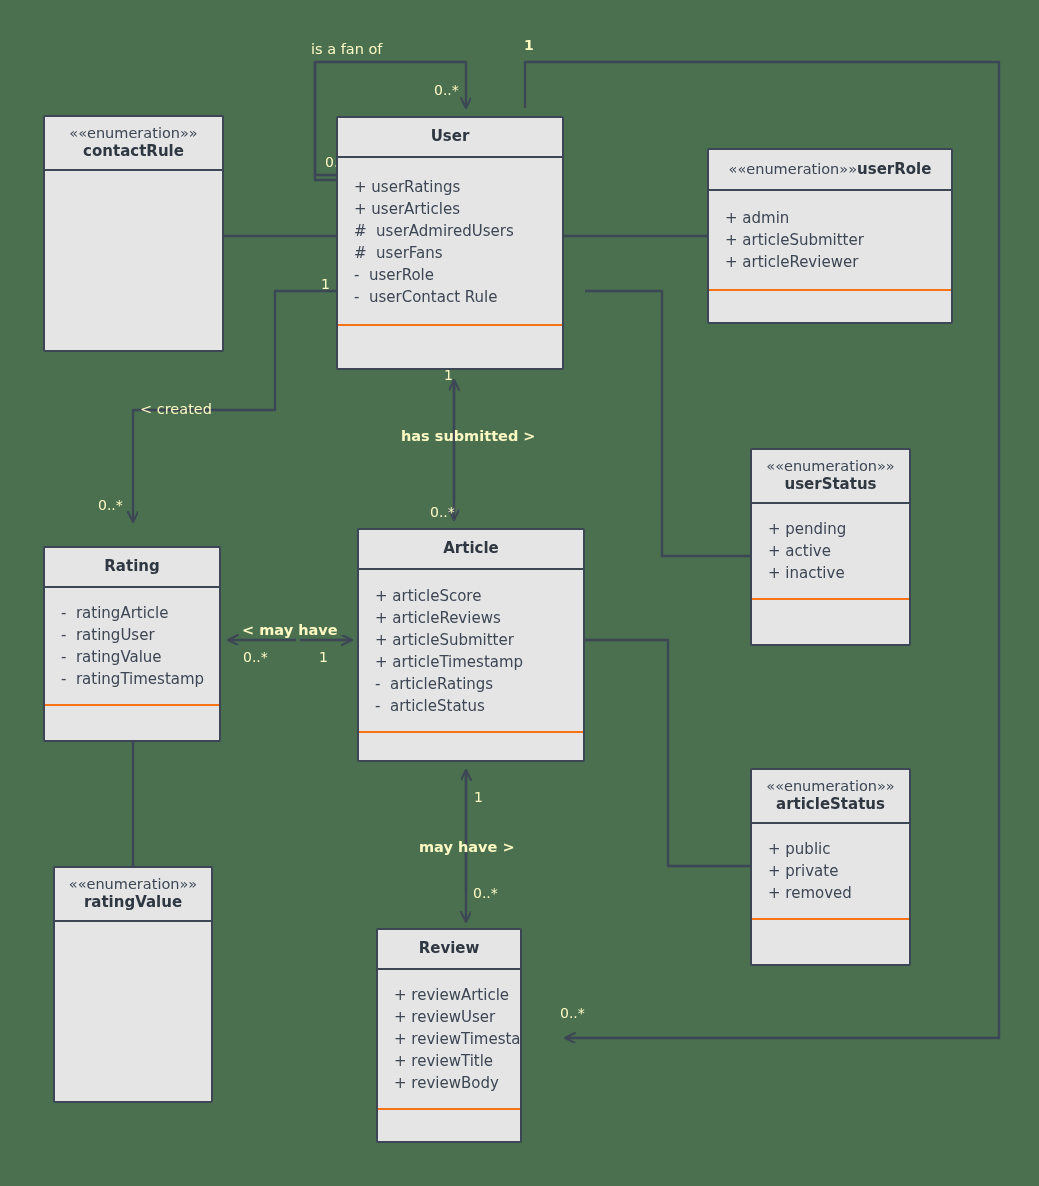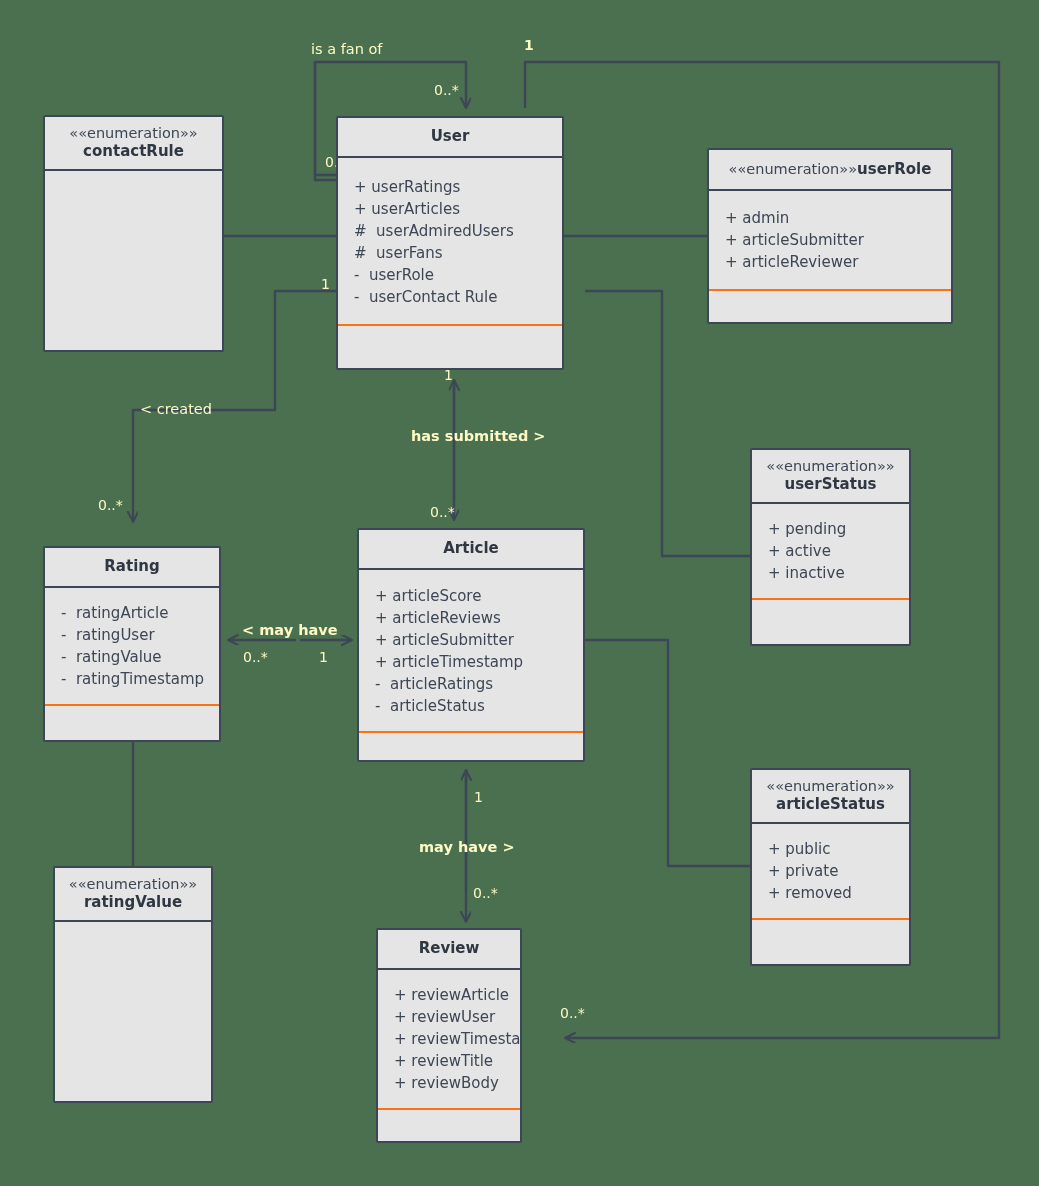"has submitted >" div.edge-label { left: 411px -> 401px }
